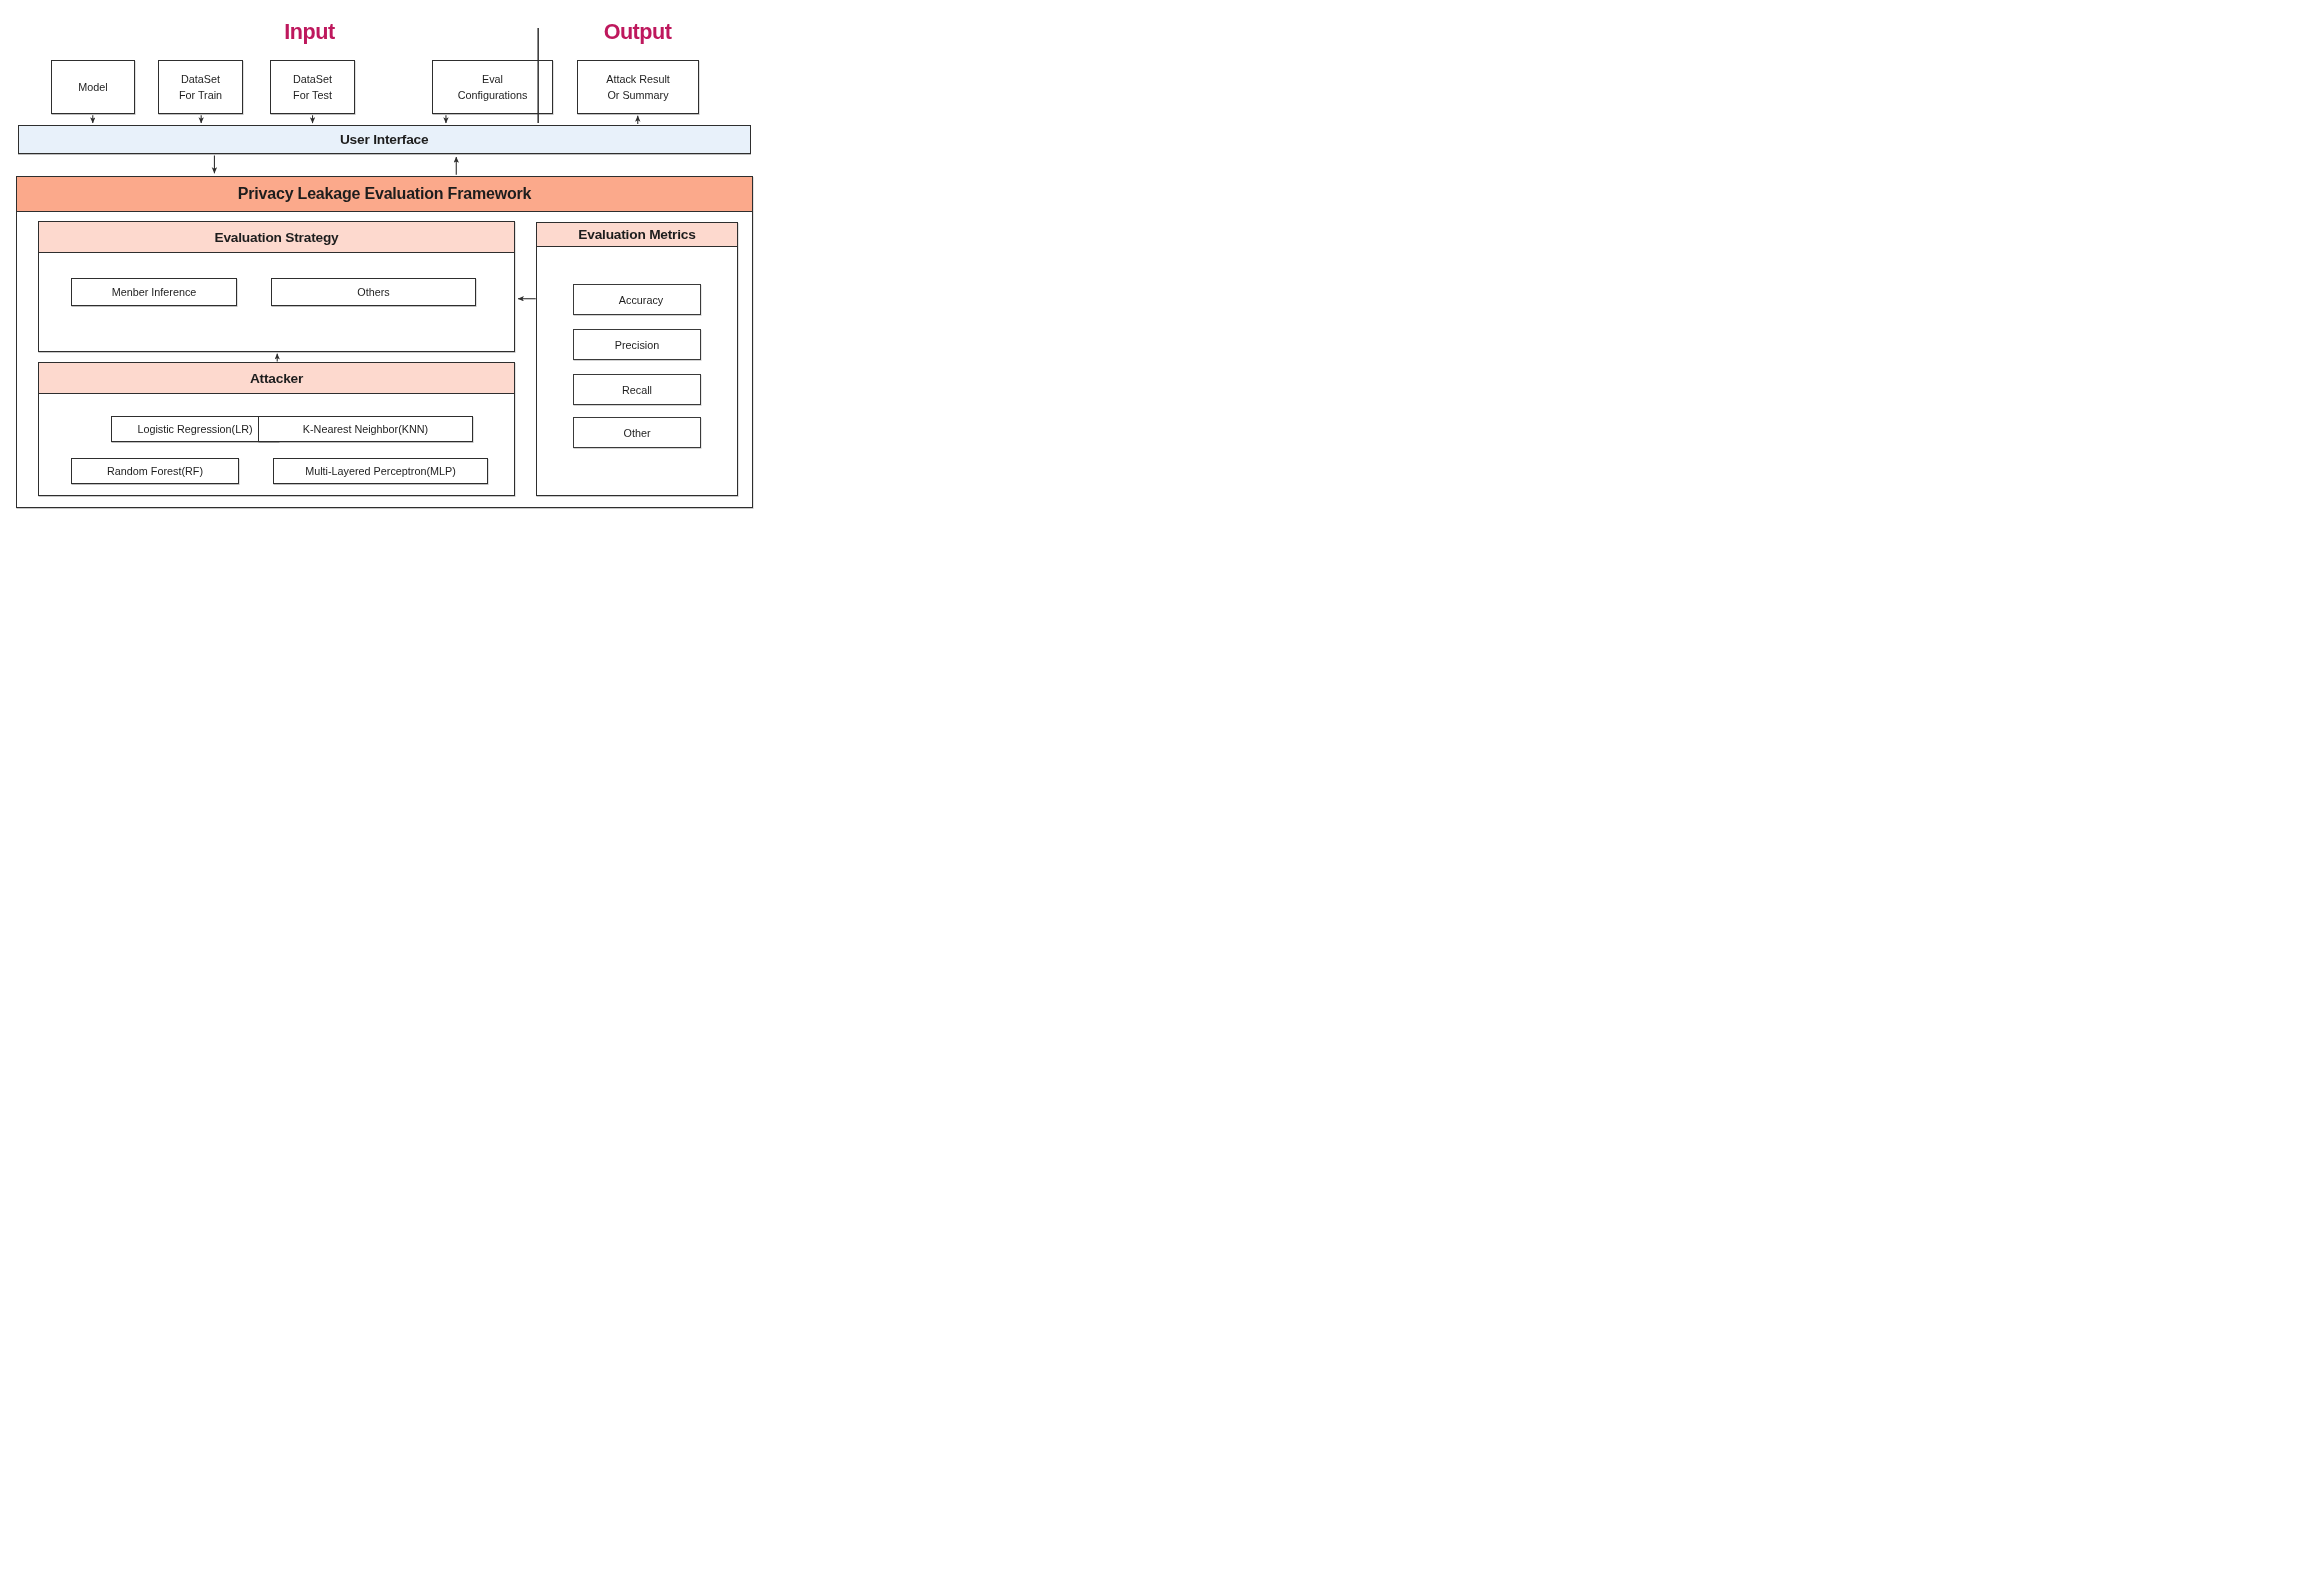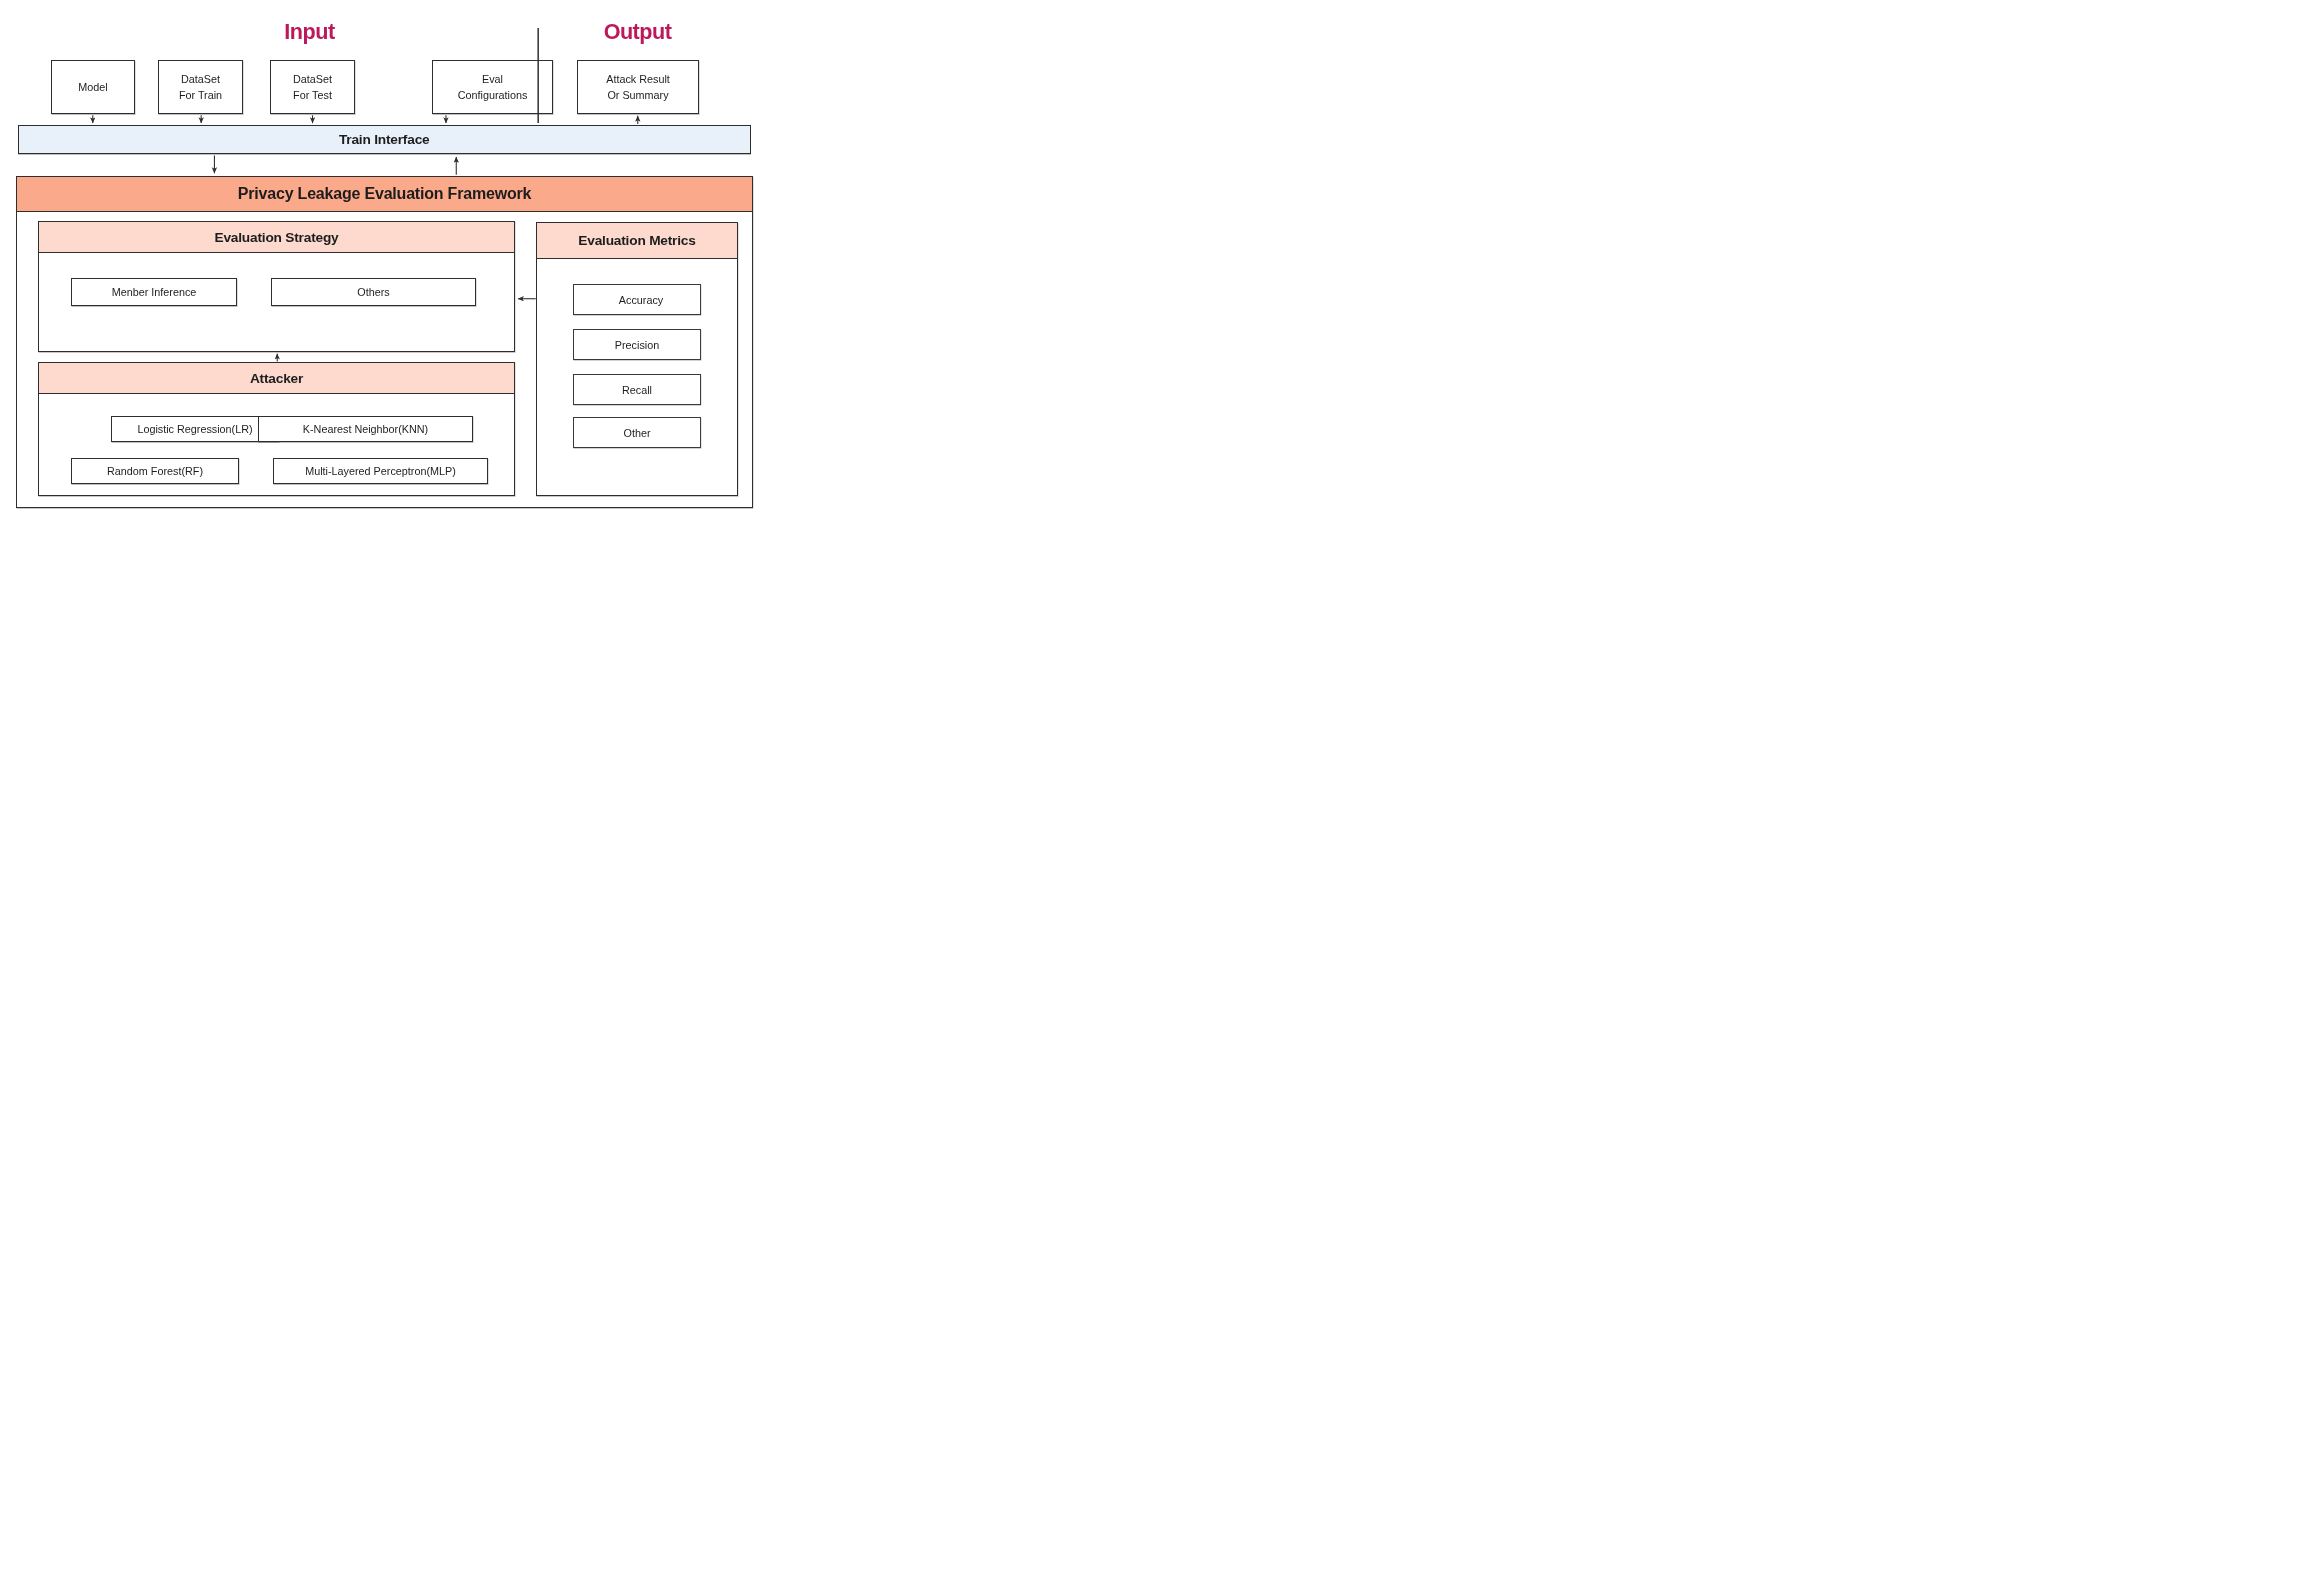"Train Interface" span { text: Train -> User }
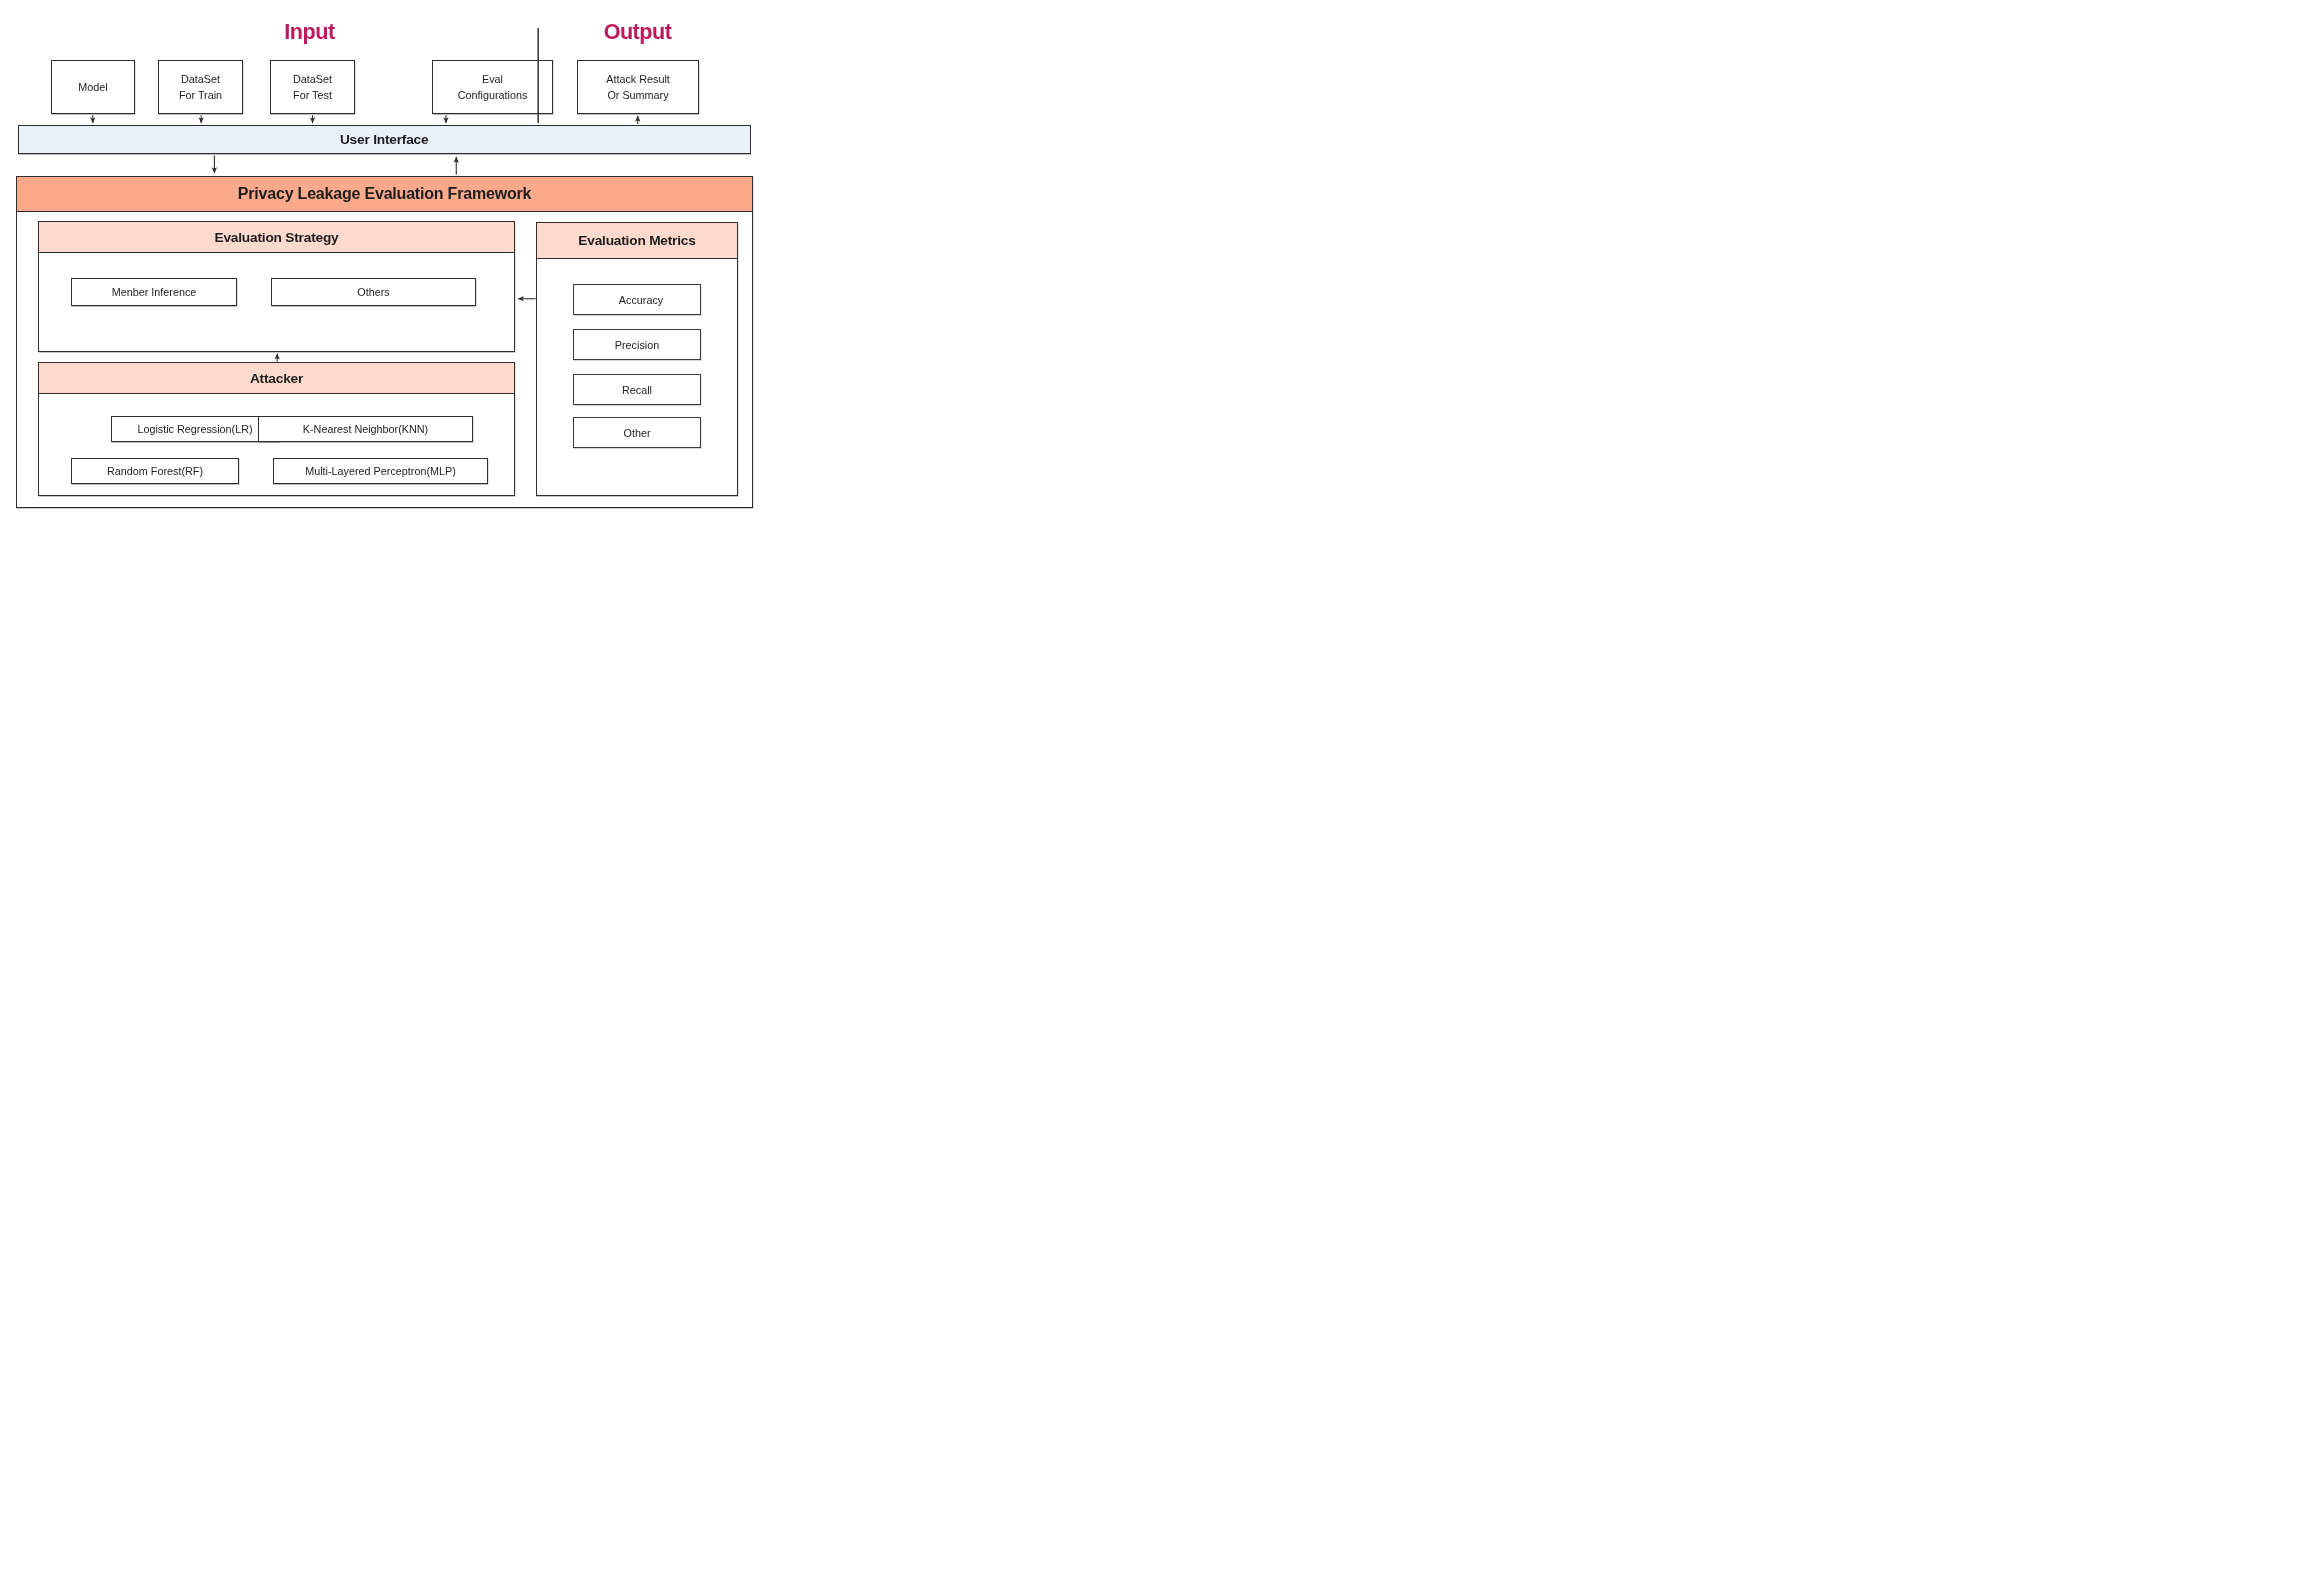"Evaluation Metrics" div.section-header { height: 36px -> 24px }
